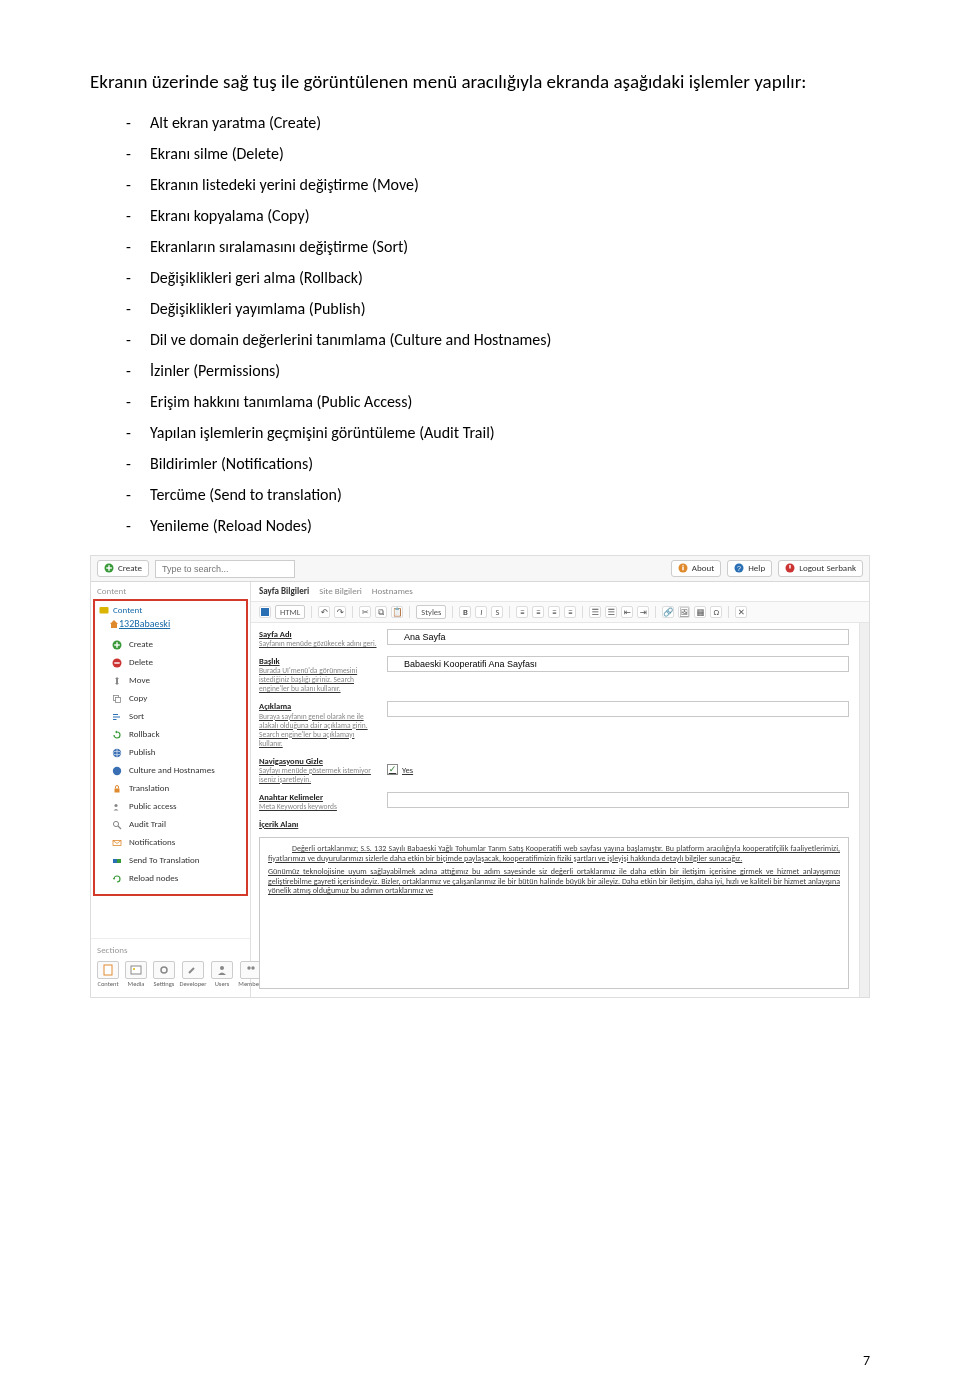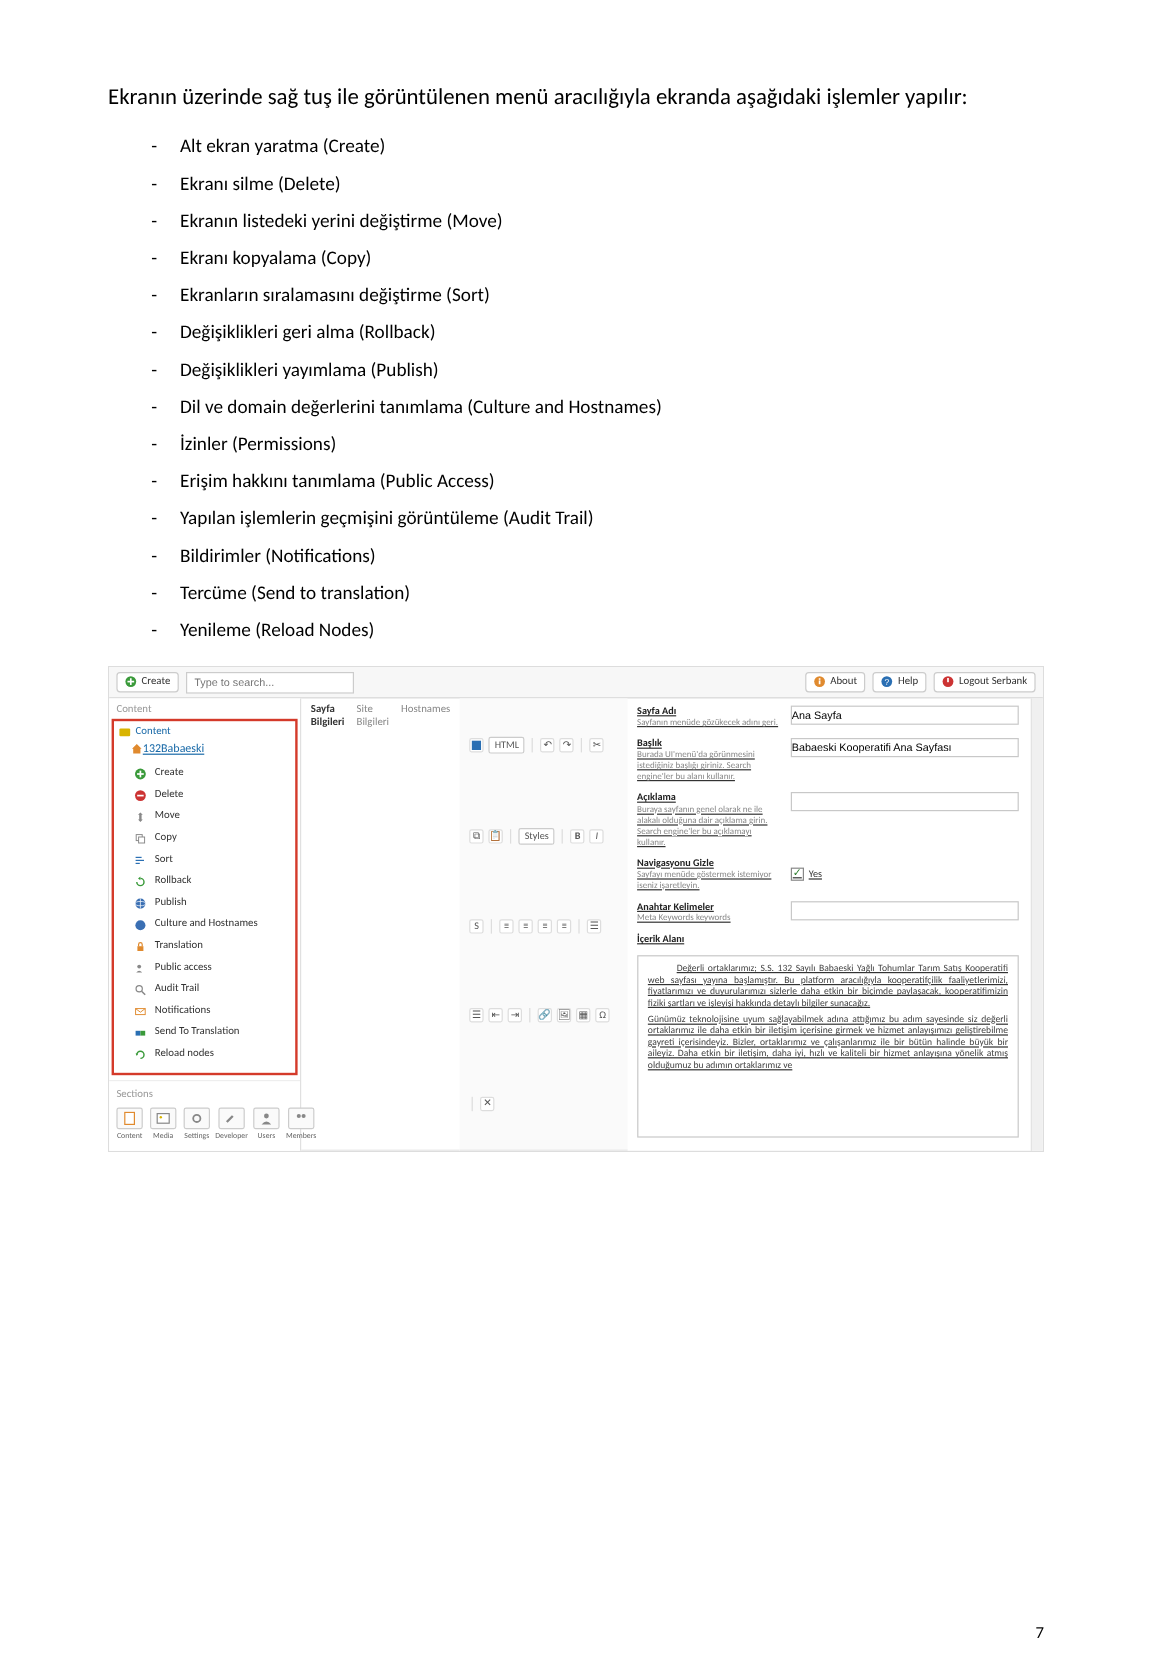"Sayfa Bilgileri" .shot-main { flex-direction: row -> column }
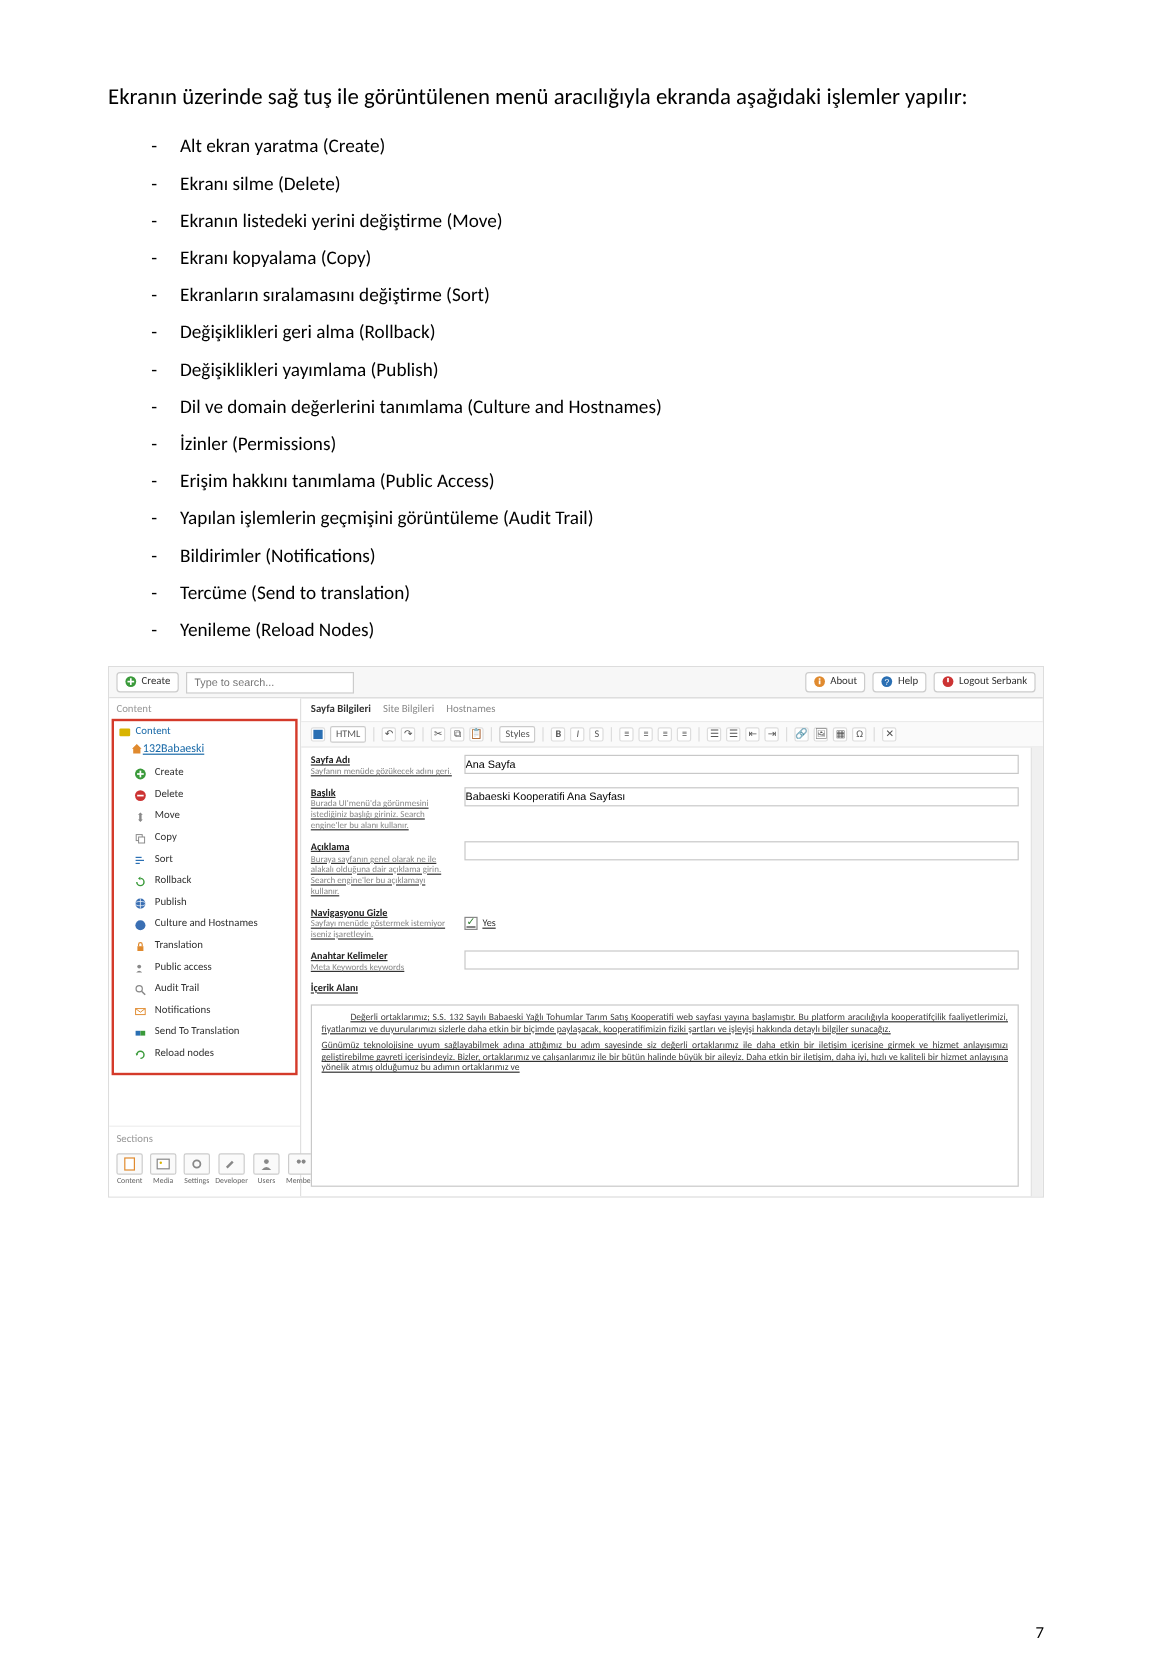"Ana Sayfa" .finput input[type=text] { padding: 1px 0 -> 1px 16px }
